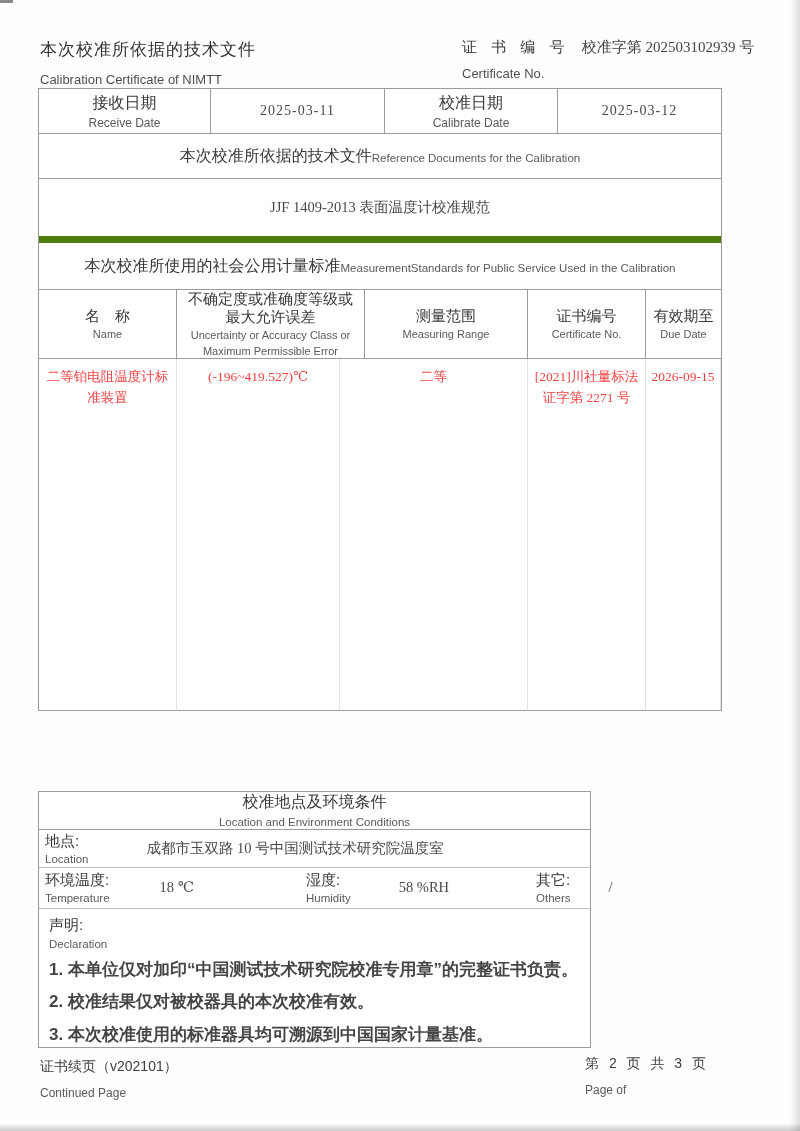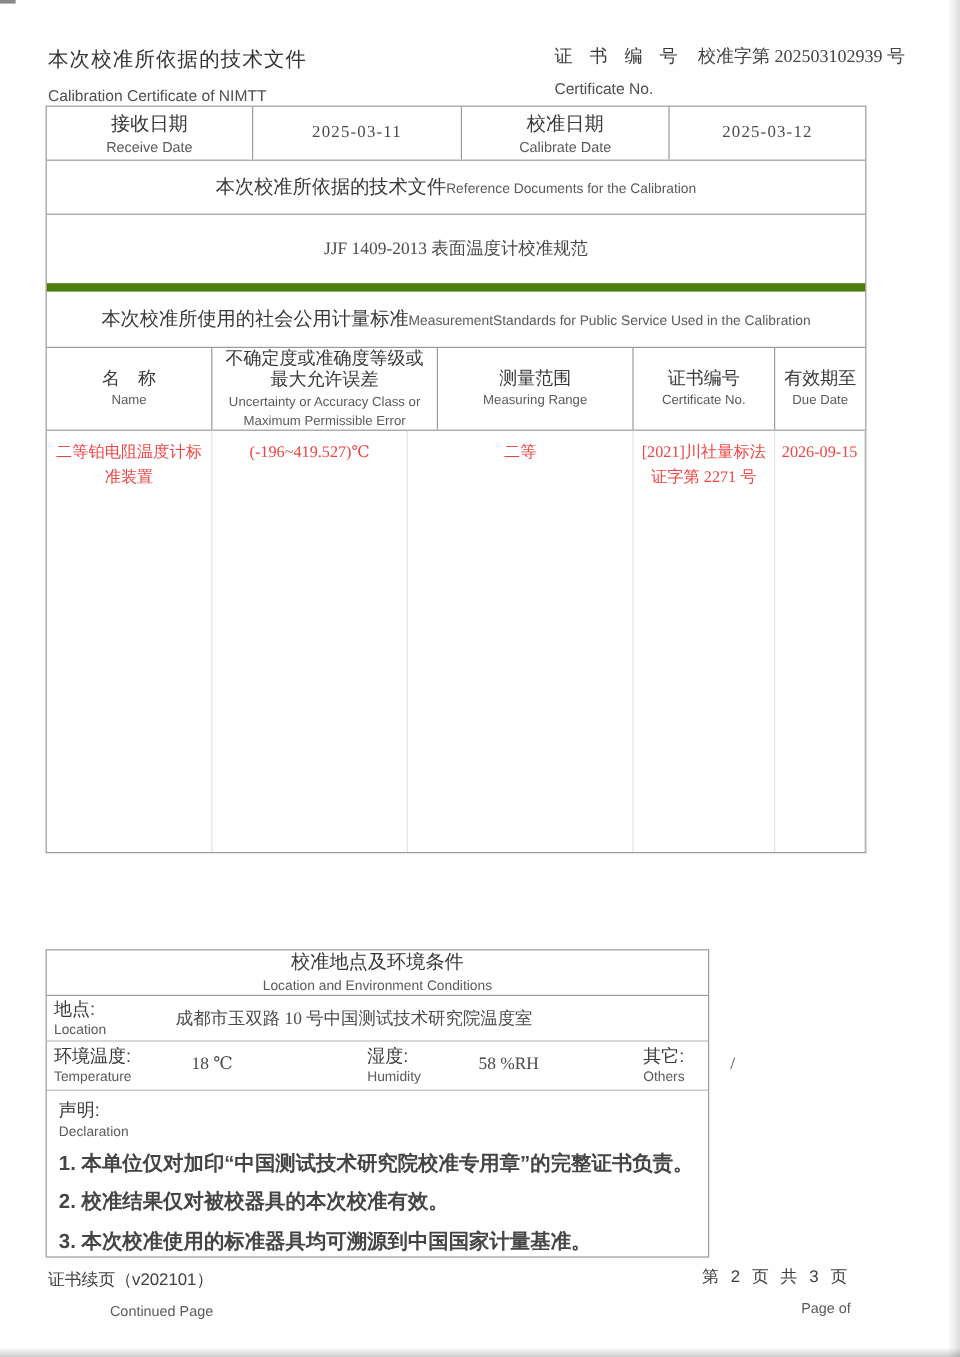"Continued Page" .ft-en { text-align: right -> none }
